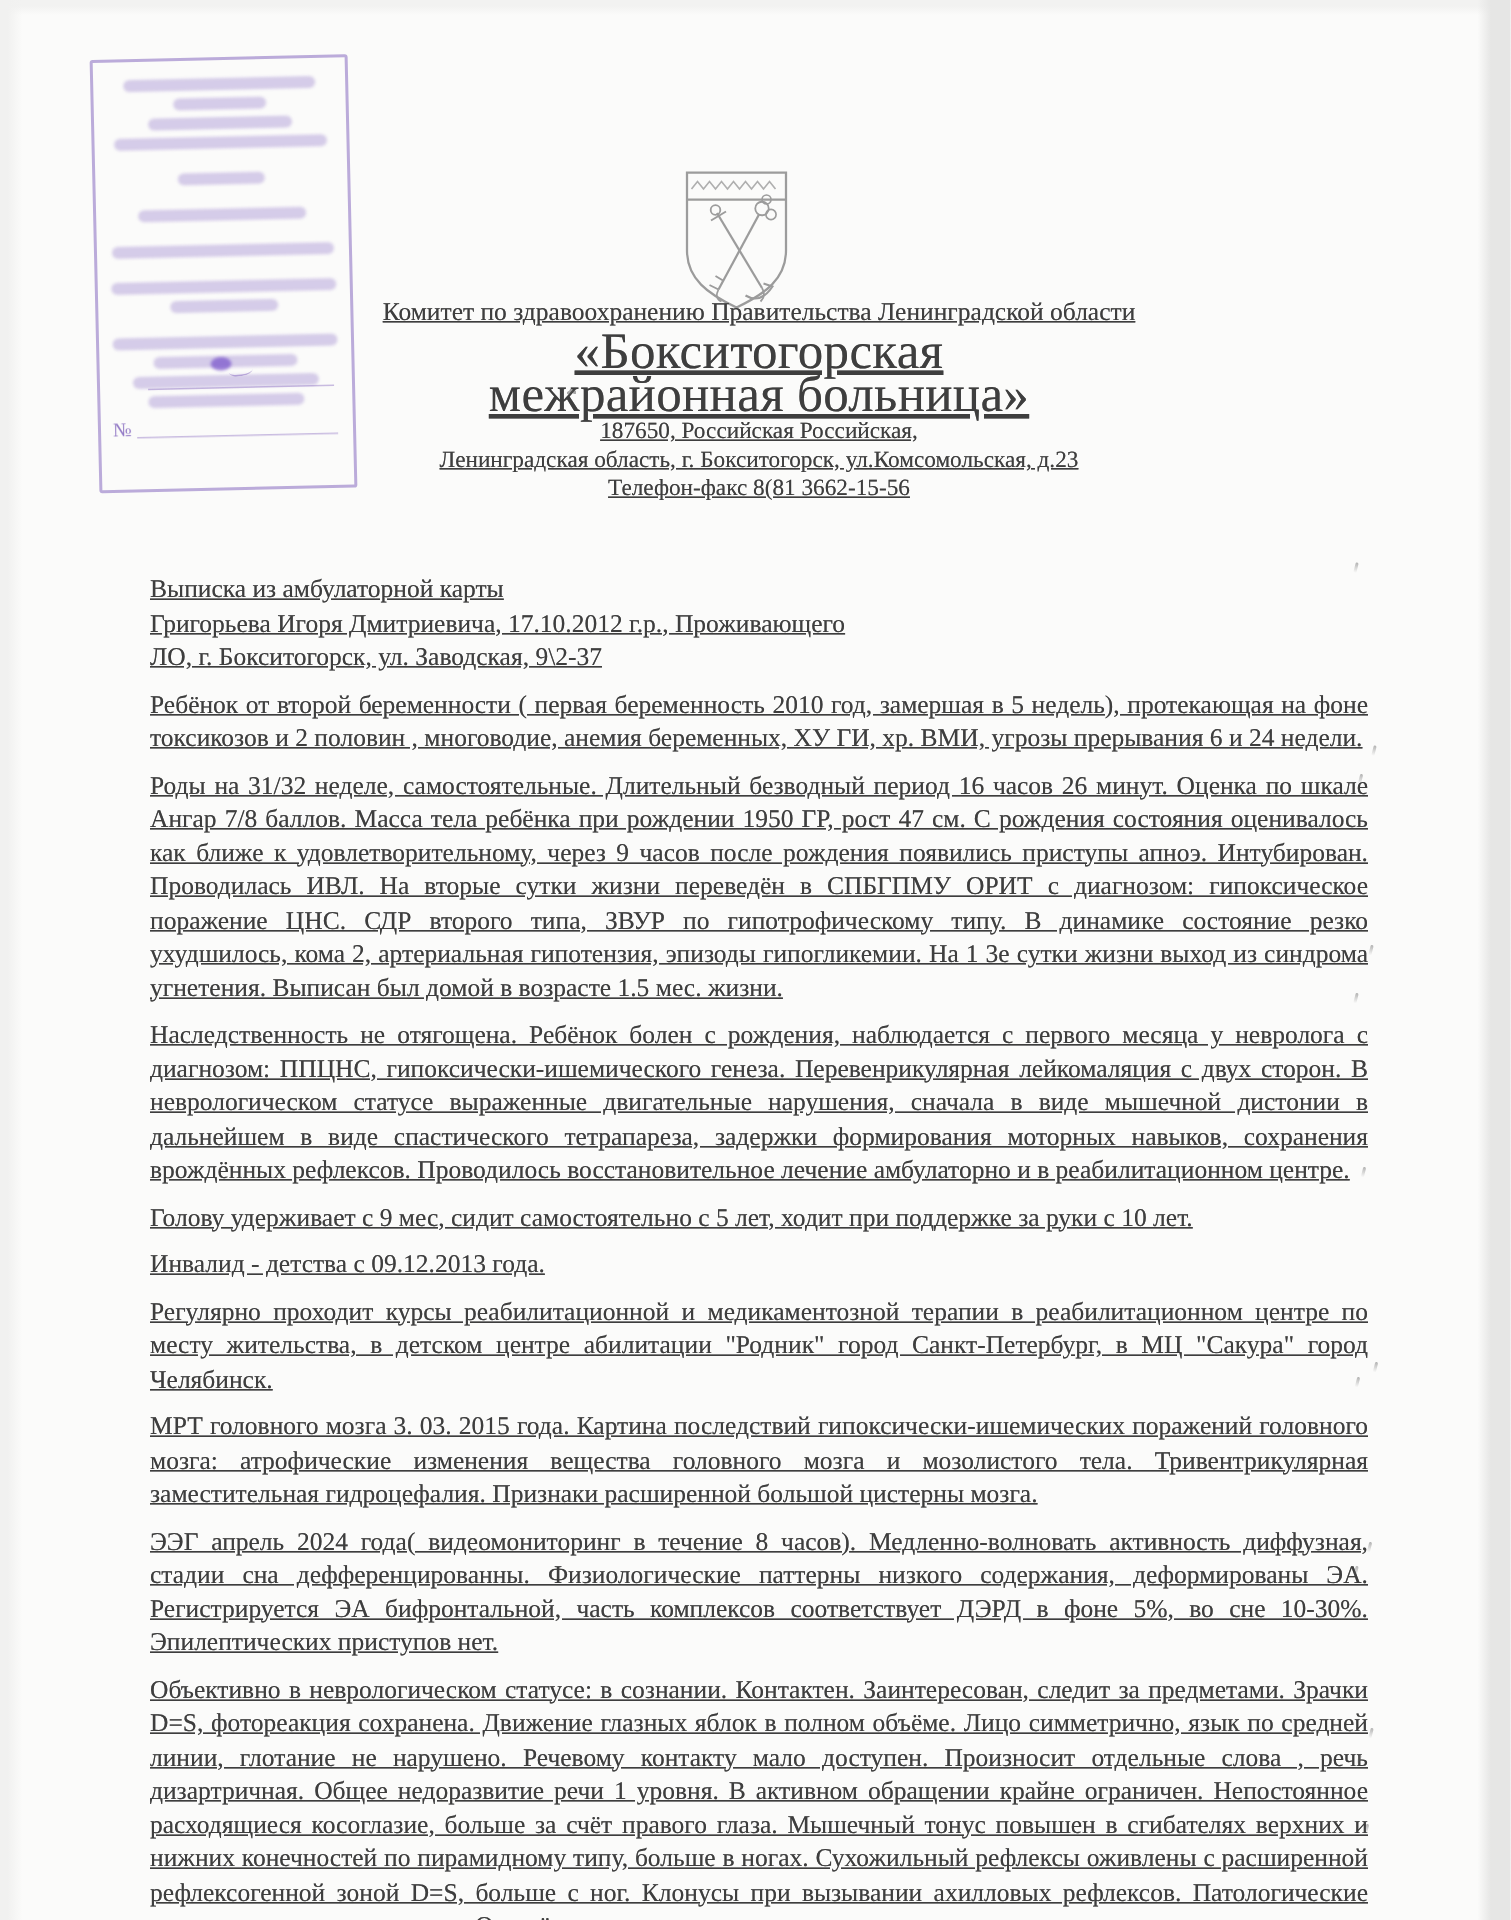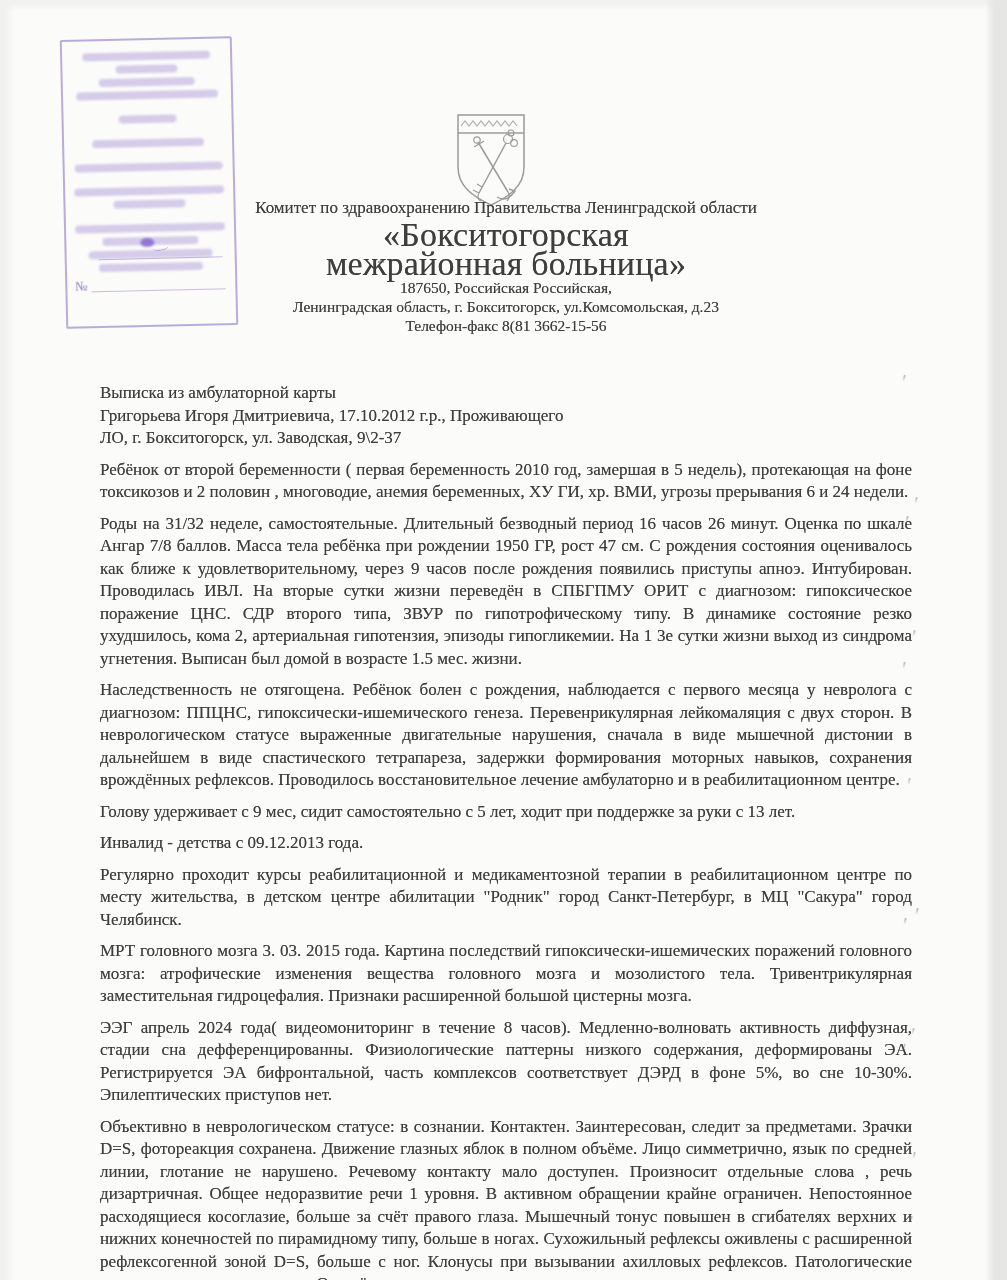"Комитет по здравоохранению Правительства" .soft { text-decoration: none -> underline }
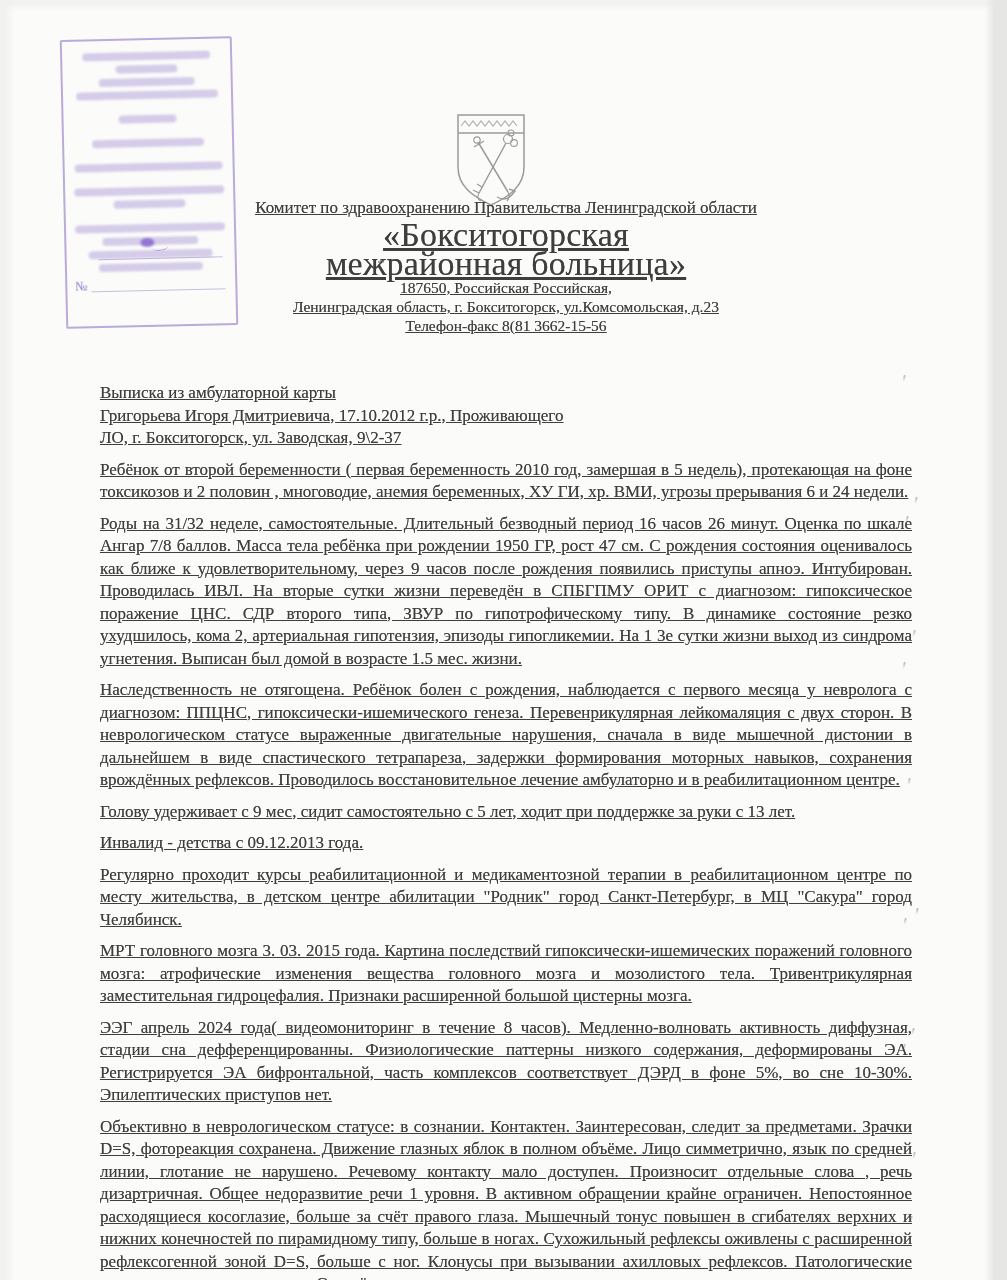"Голову удерживает с 9 мес," p { text: 13 -> 10 }
